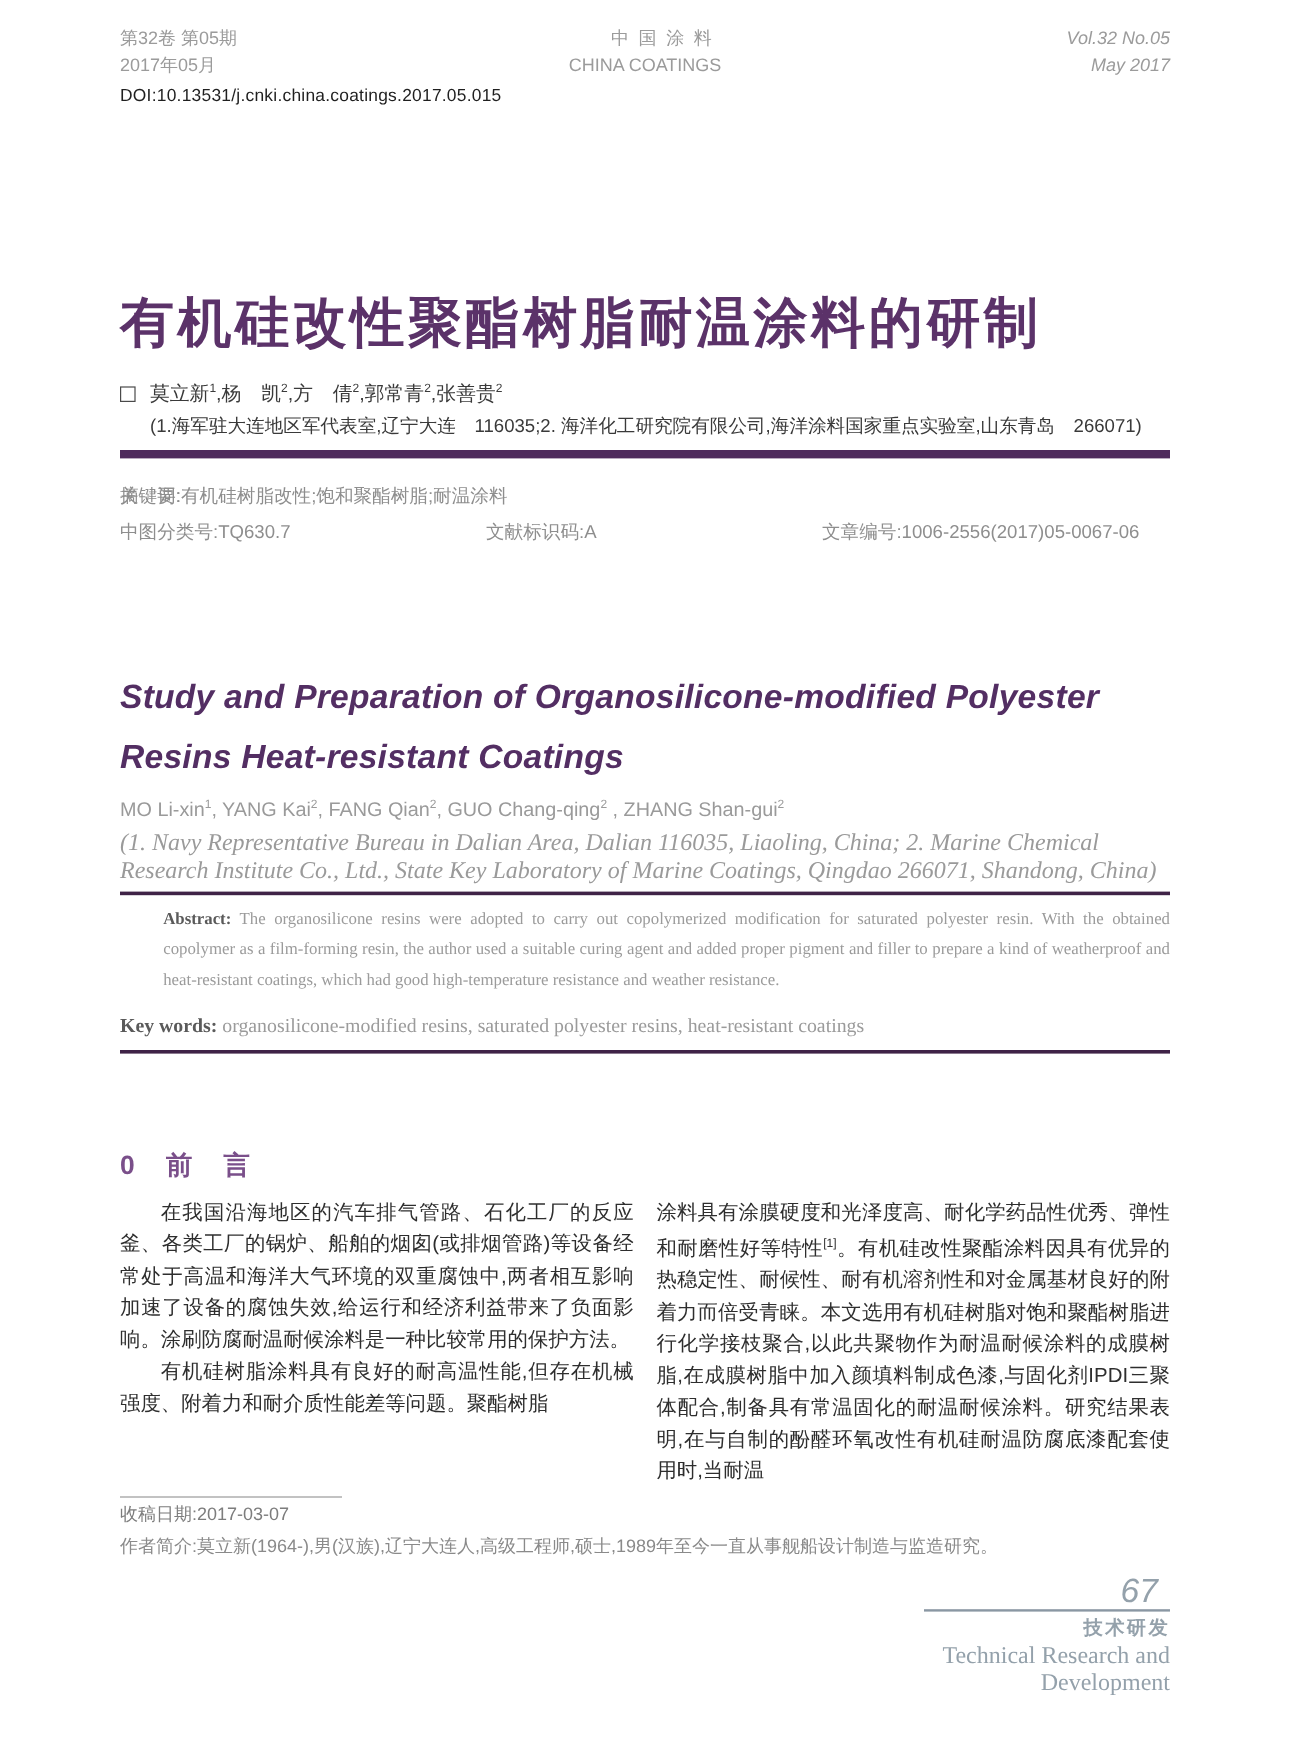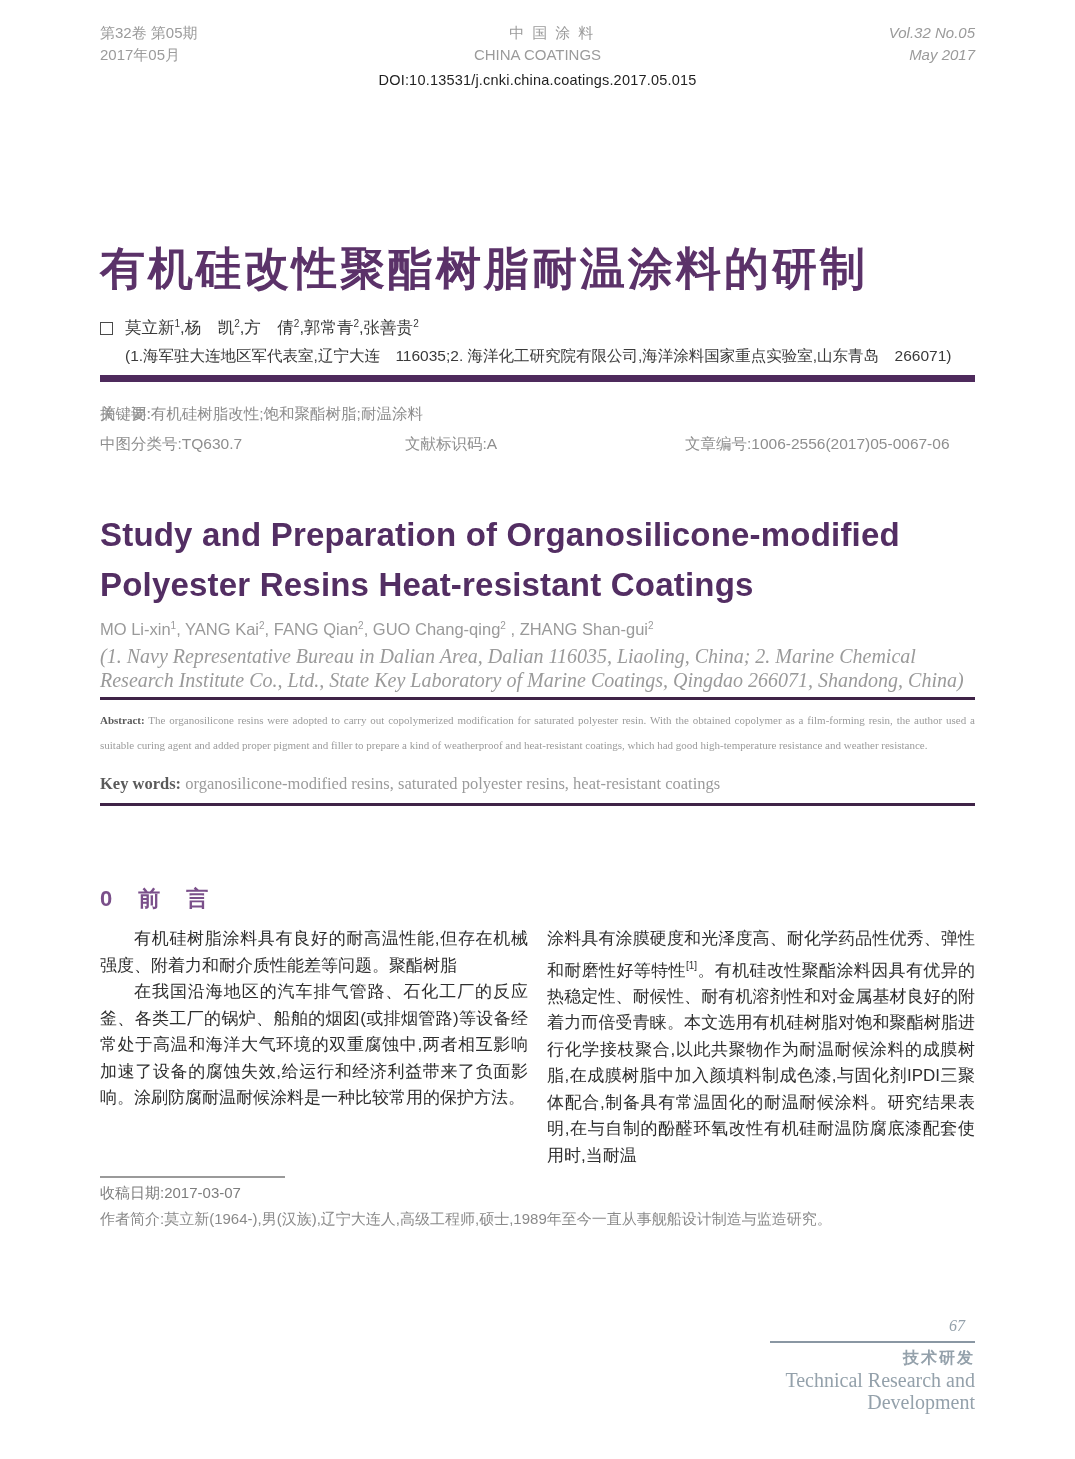"DOI:10.13531/j.cnki.china.coatings.2017." .doi { text-align: center -> none }
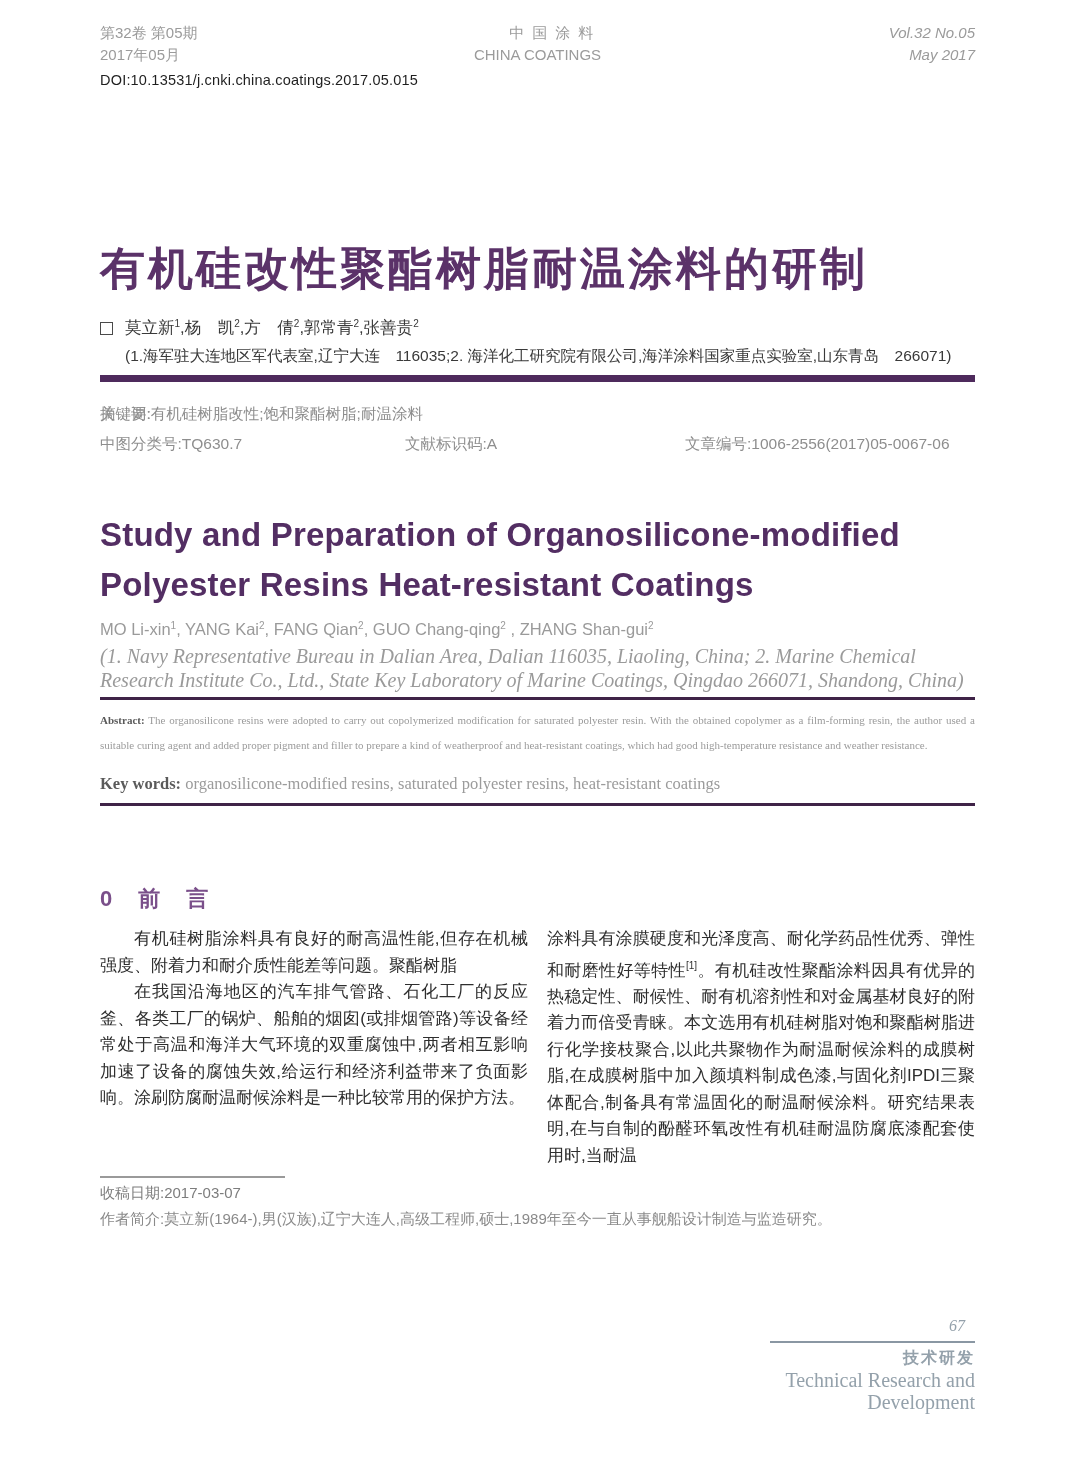"Study and Preparation of" .title-en { font-size: 33px -> 28px; font-style: none -> italic; margin-top: 54px -> 100px }
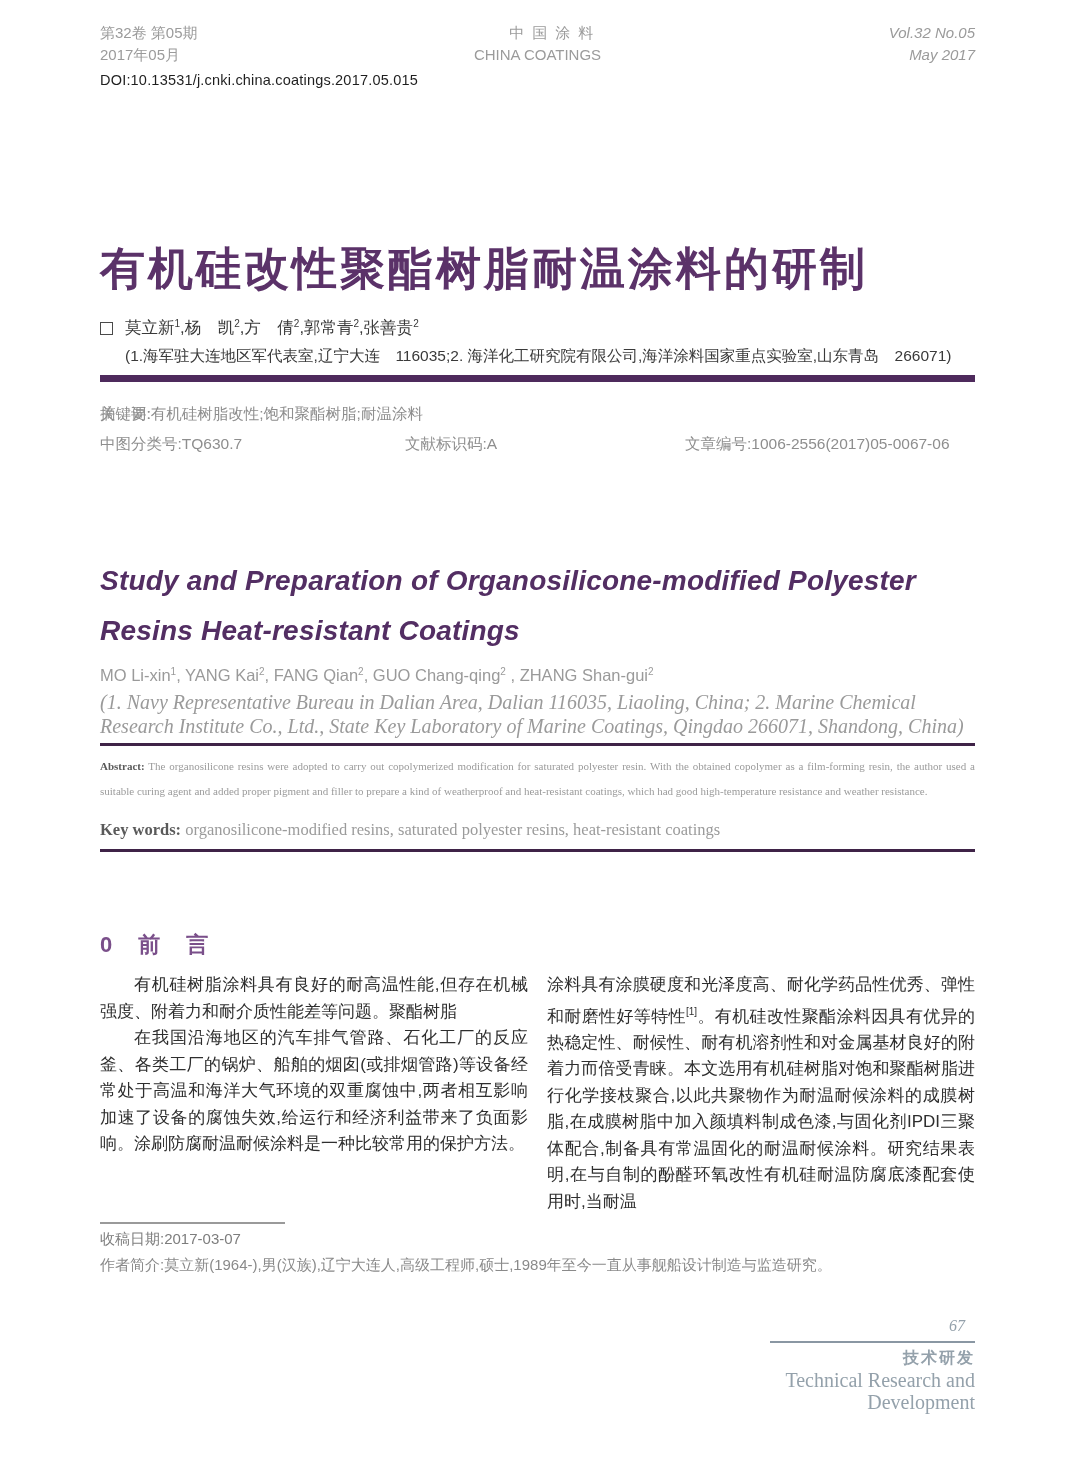"Abstract: The organosilicone resins were" .abs-en { font-size: 11px -> 14px; margin-left: none -> 36px }
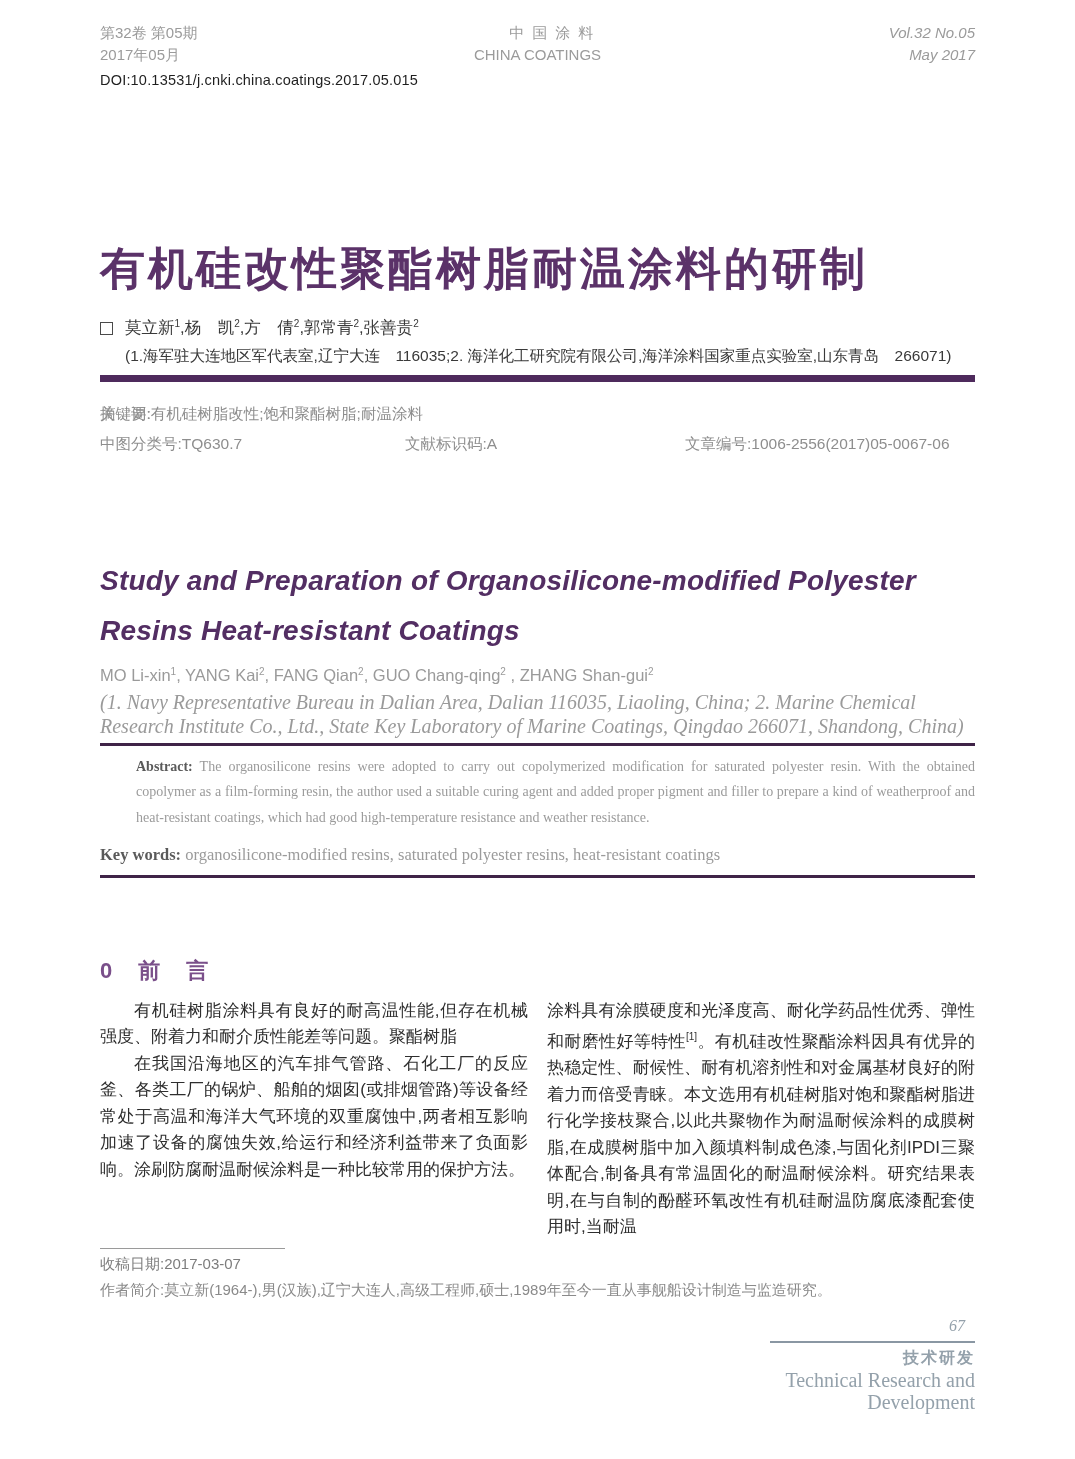"有机硅树脂涂料具有良好的耐高温性能,但存在机械强度、附着力和耐介质性能差等问题。" p.indent { order: before "在我国沿海地区的汽车排气管路、石化工厂的反应釜、各类工厂的锅炉、船舶的烟囱(或排" -> after "在我国沿海地区的汽车排气管路、石化工厂的反应釜、各类工厂的锅炉、船舶的烟囱(或排" }
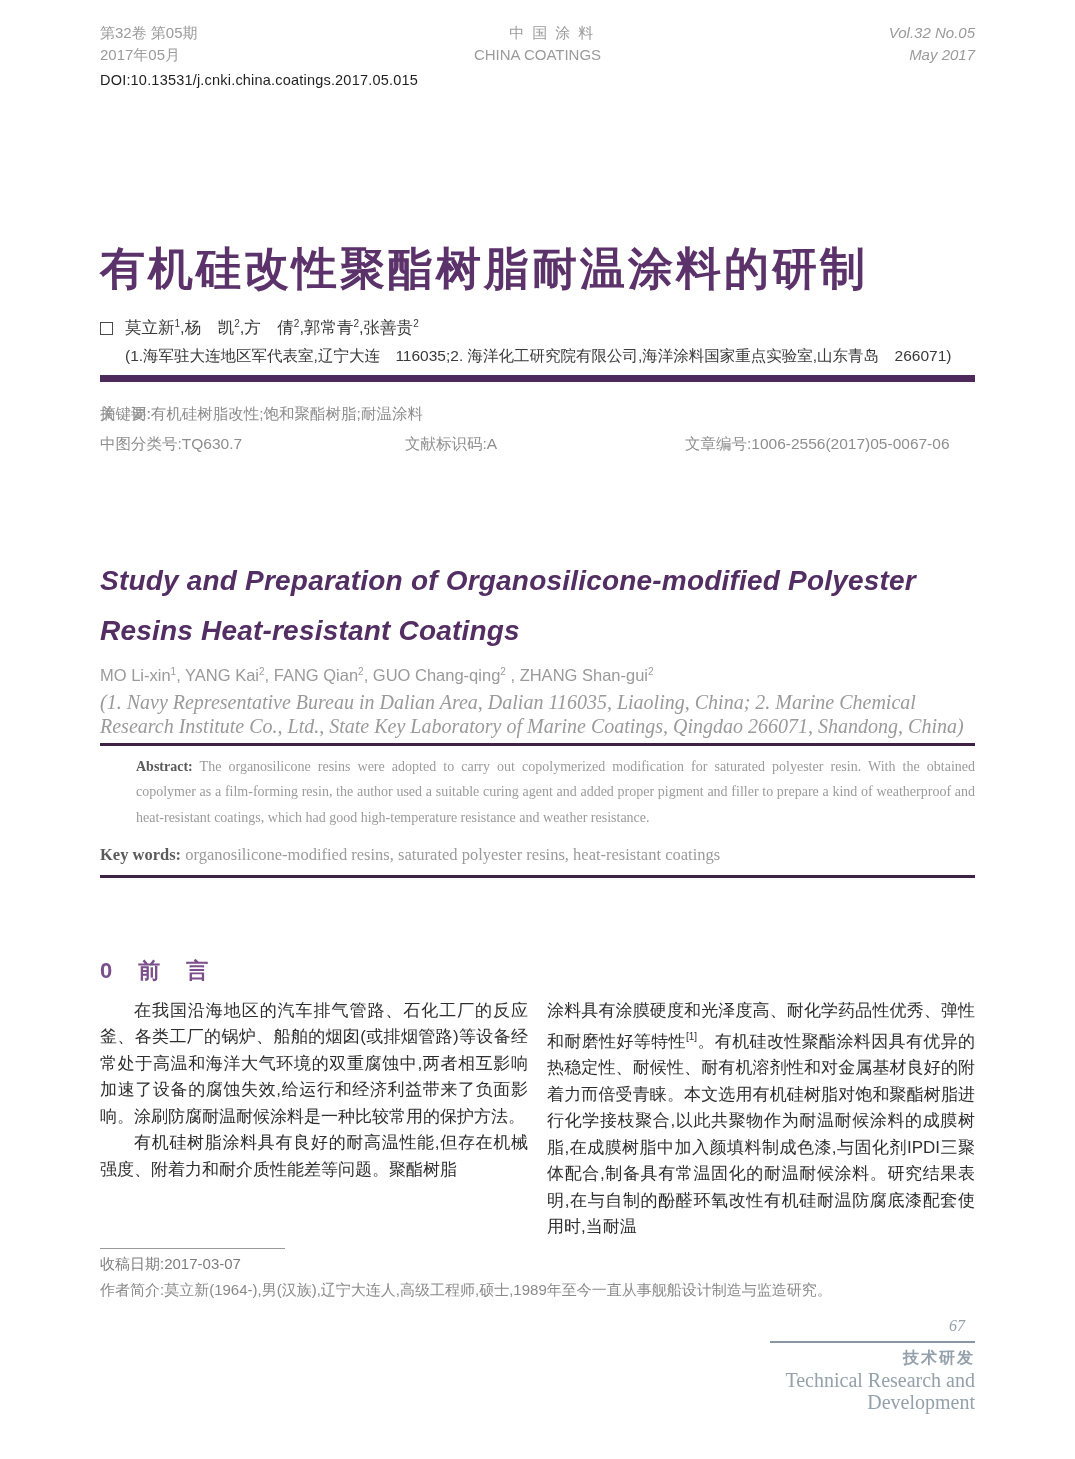"67" .pageno { font-family: Liberation Serif, serif -> Liberation Sans, sans-serif; font-size: 16px -> 28px }
